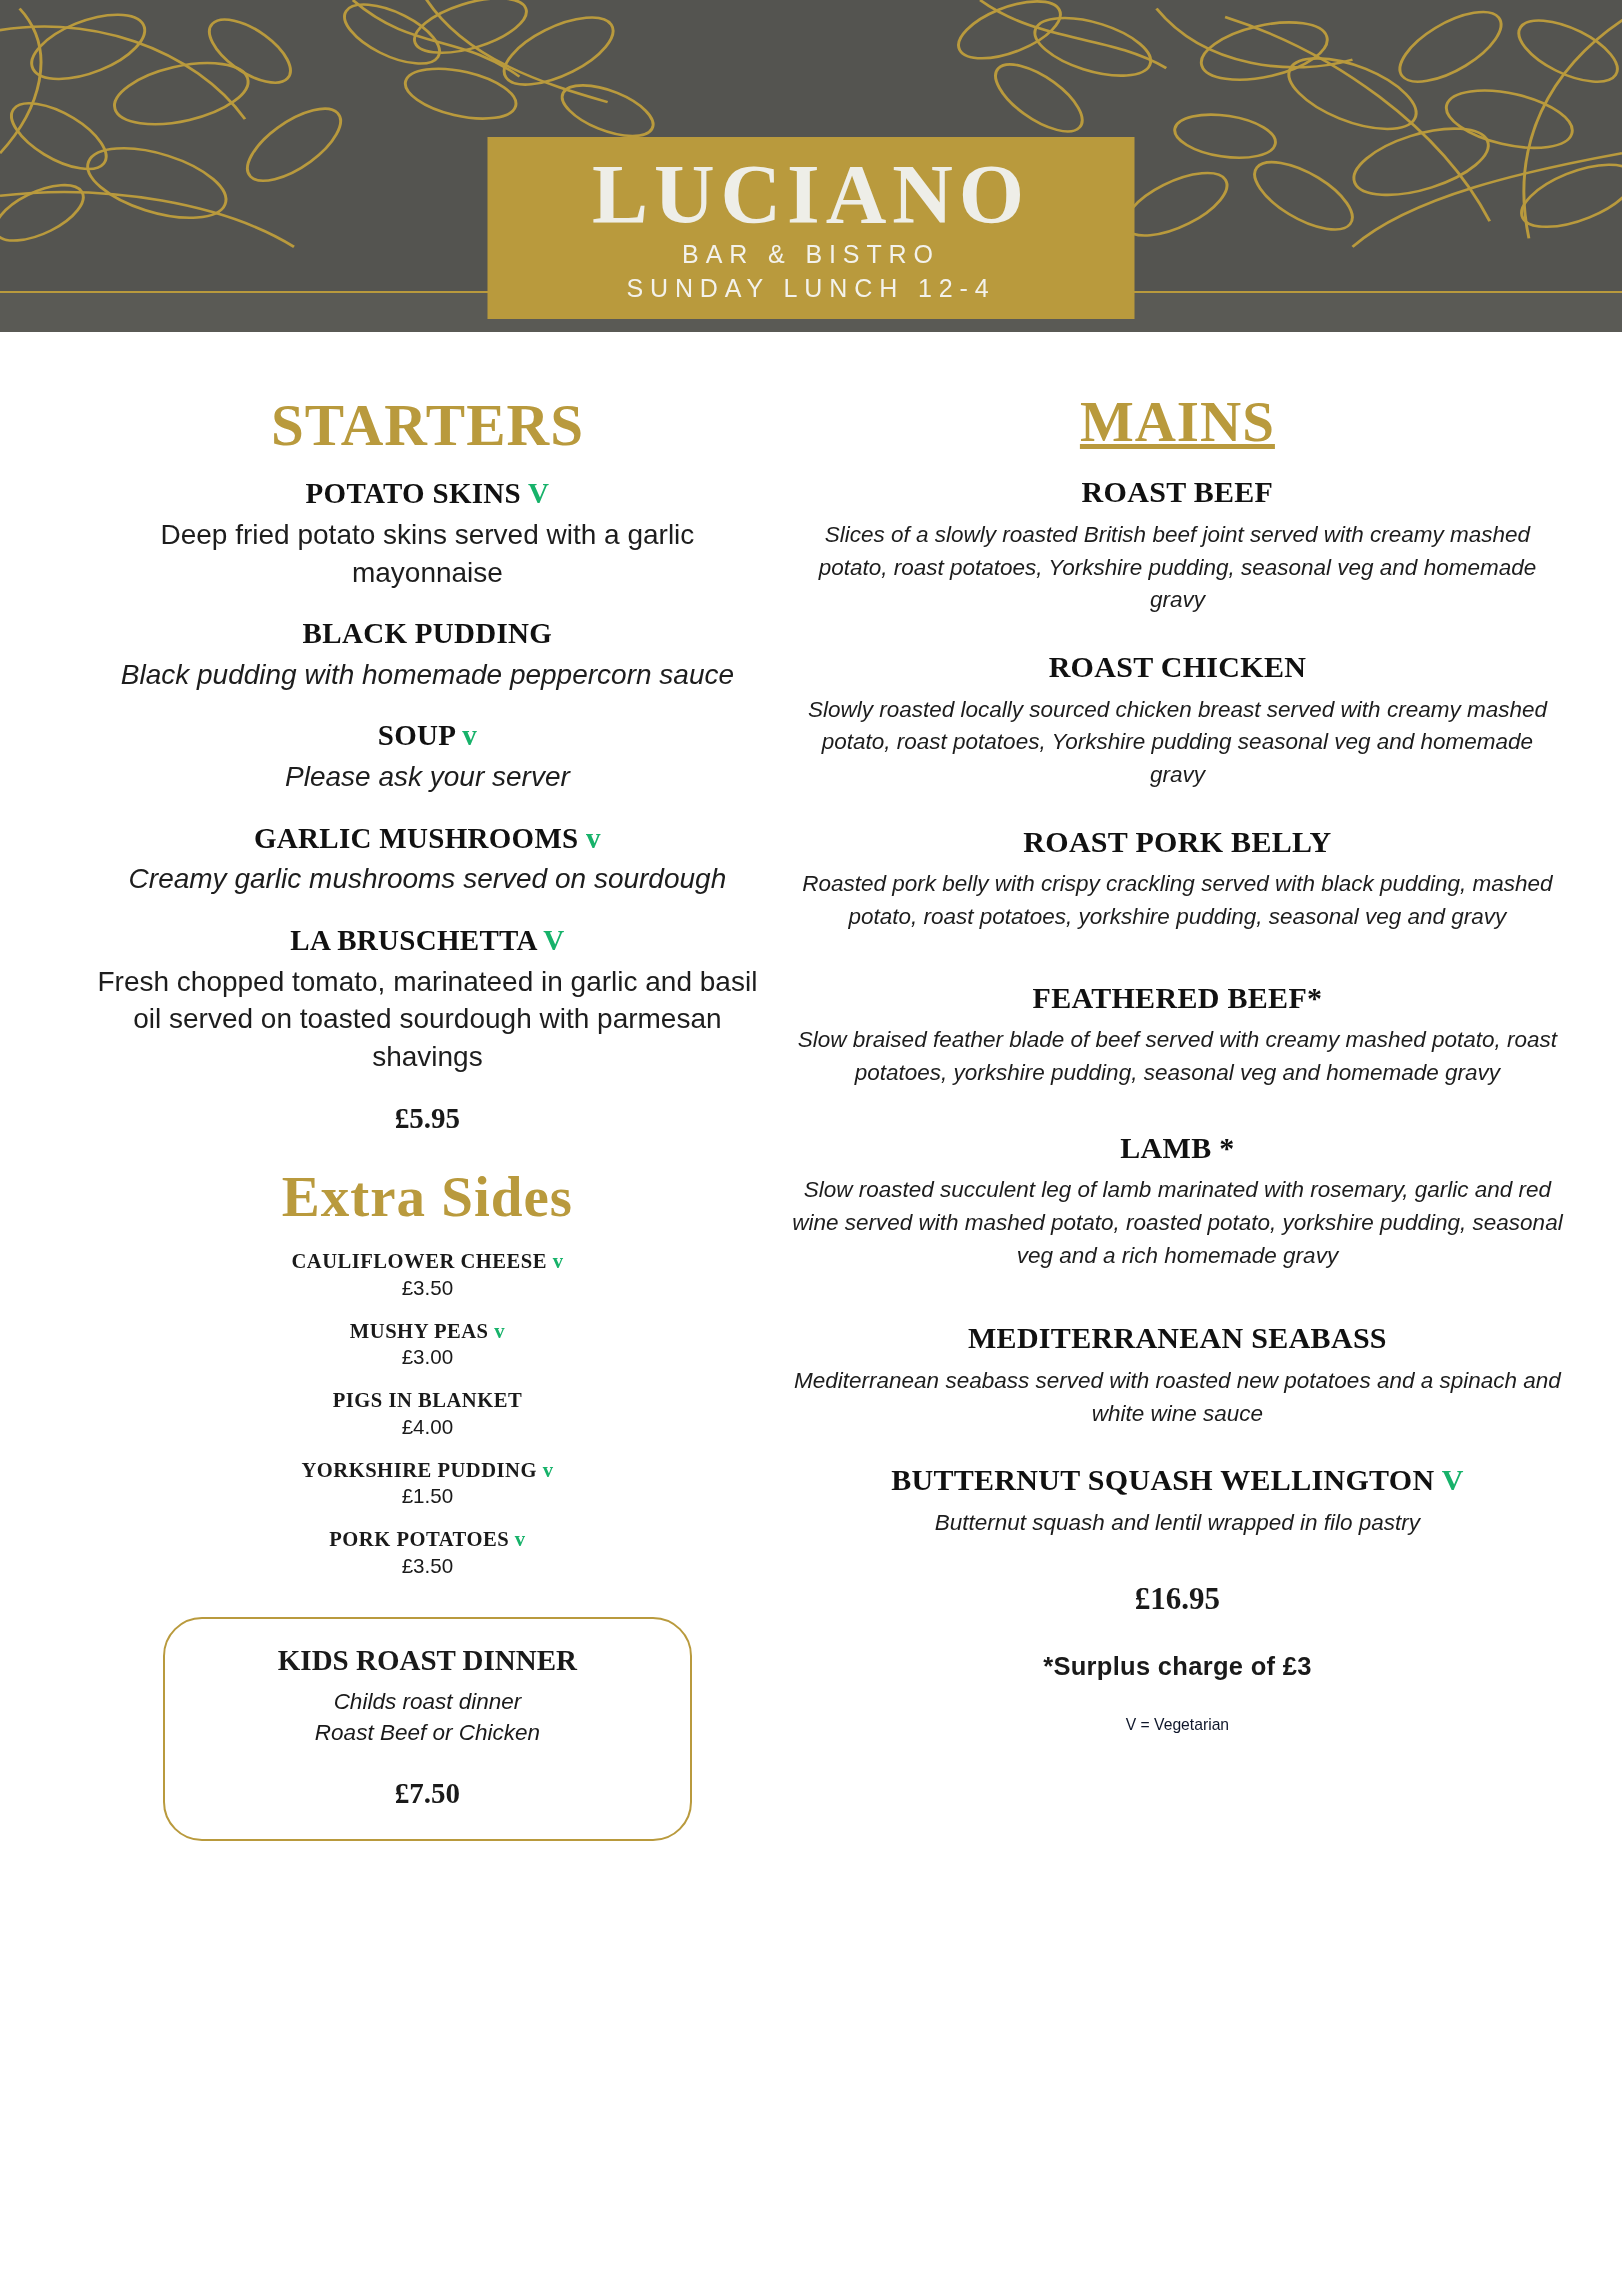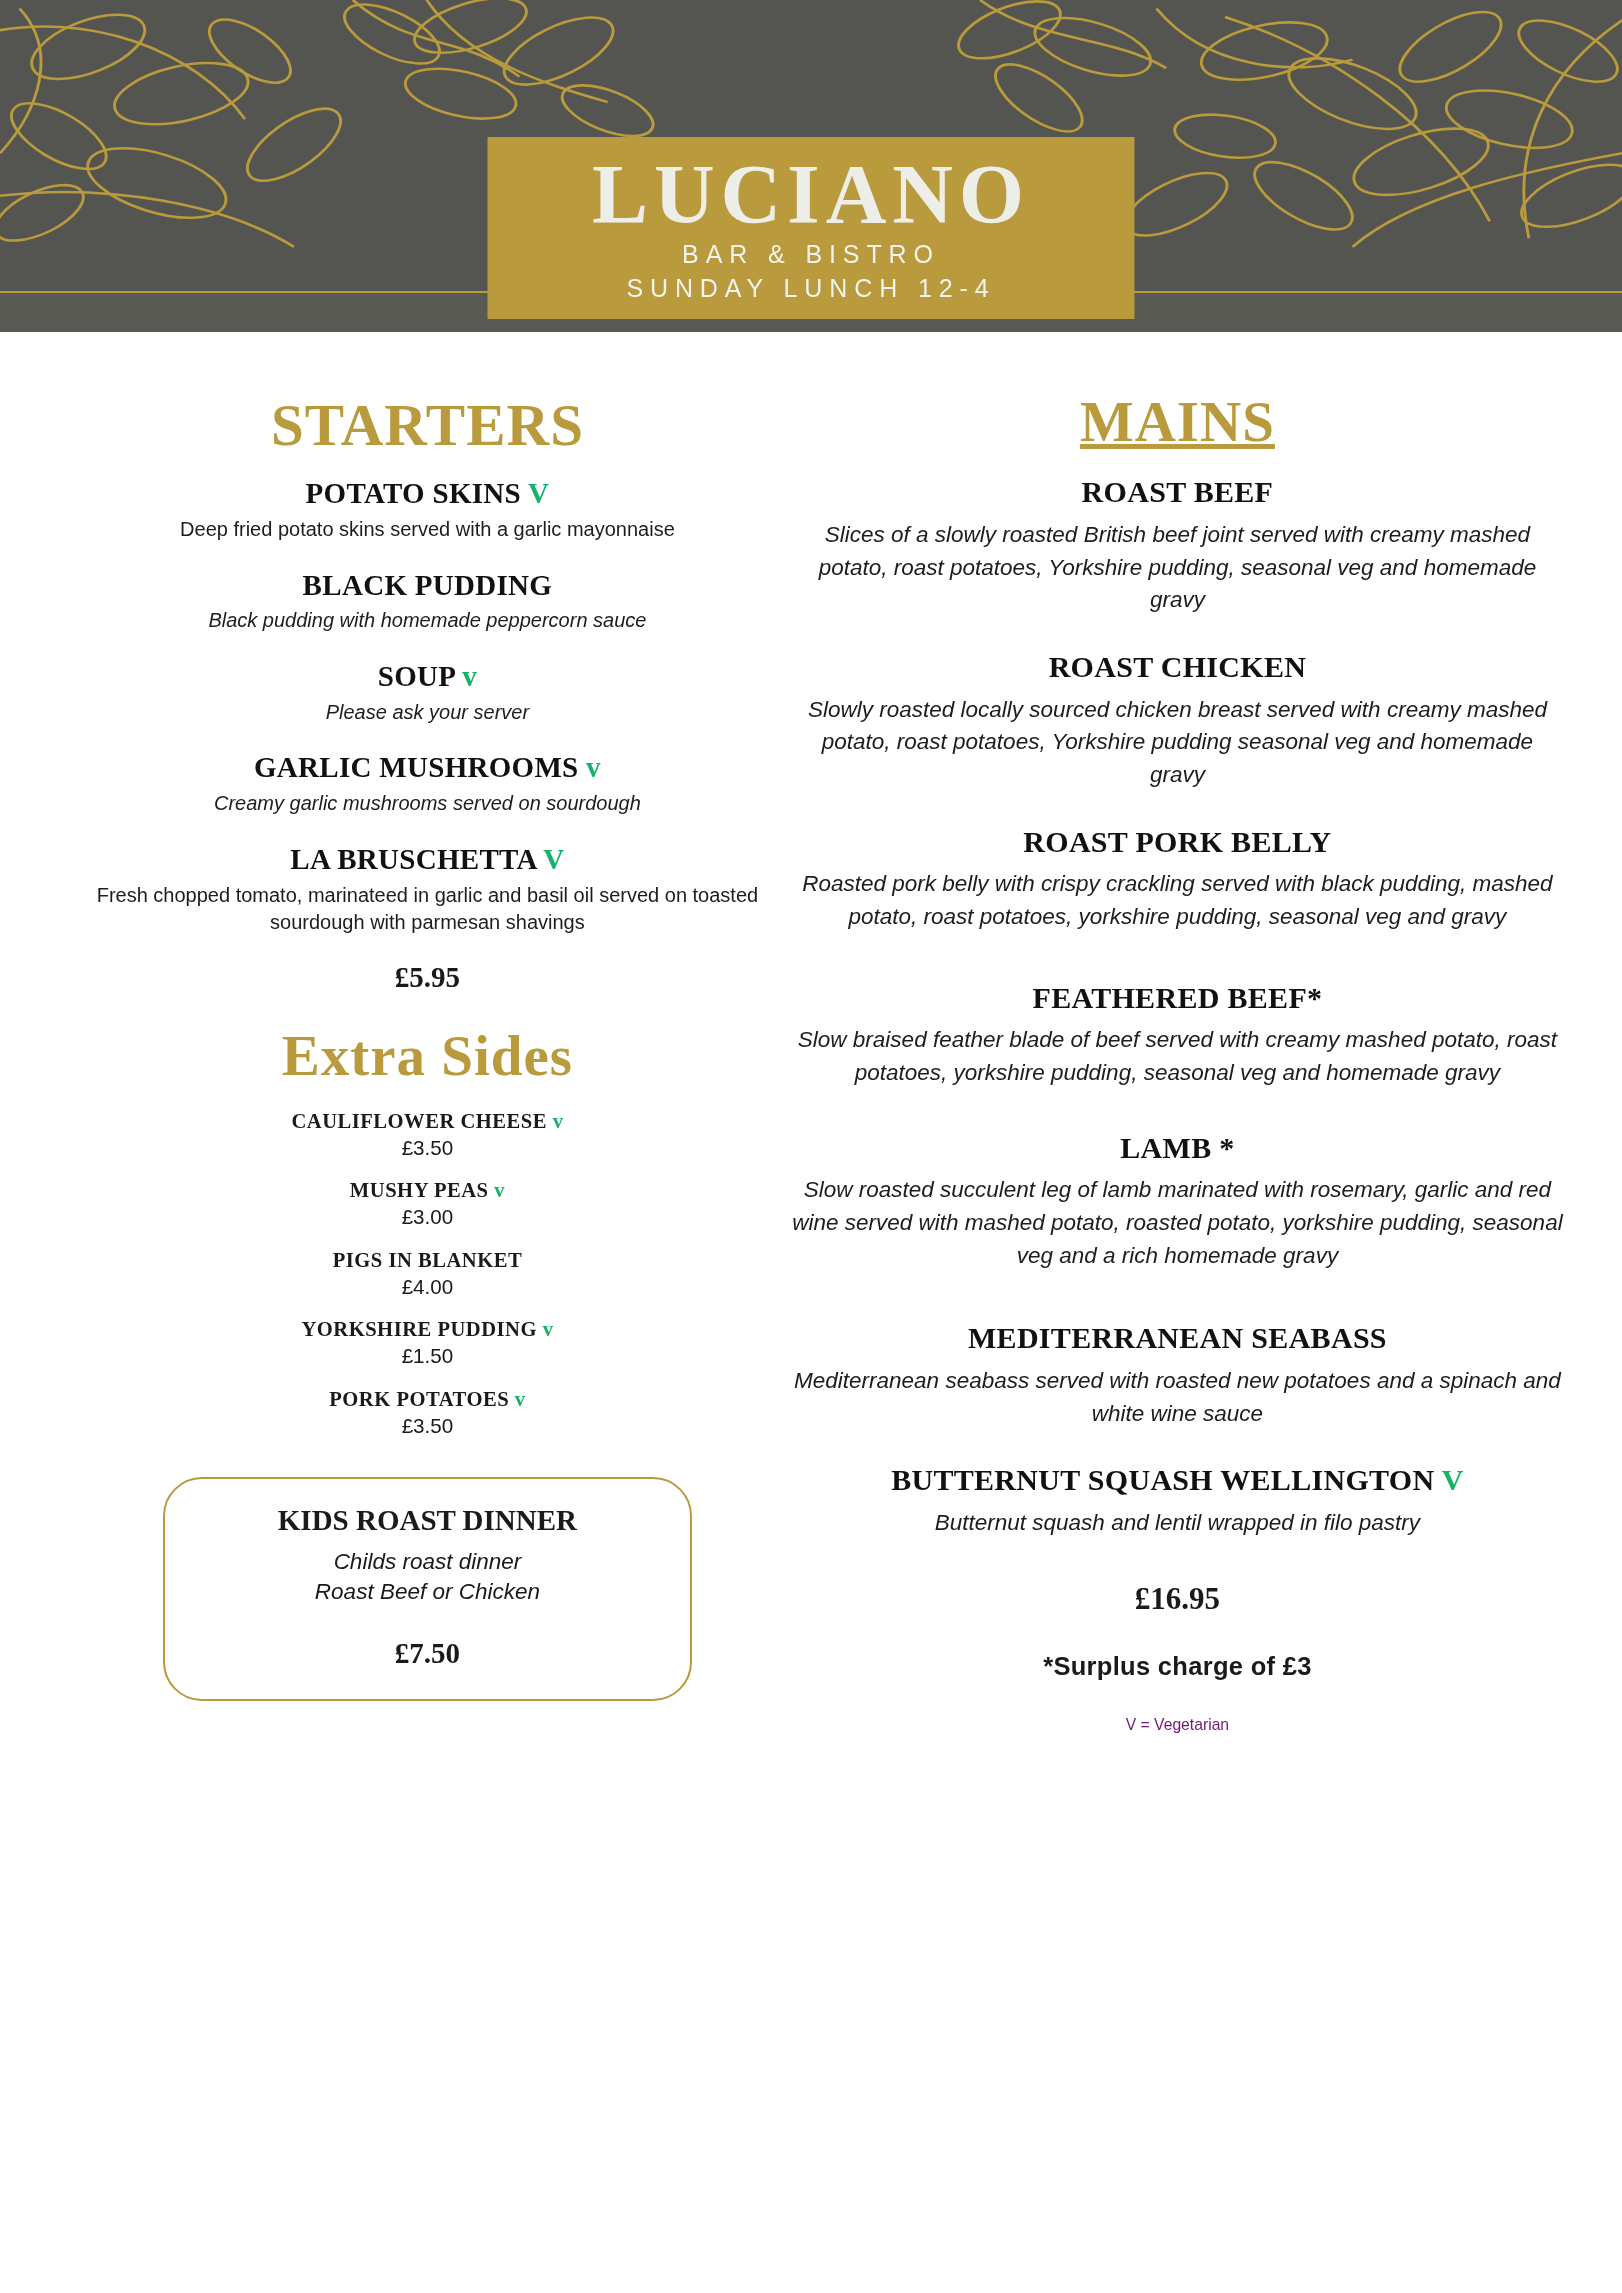"Deep fried potato skins served" .item-desc { font-size: 20px -> 28px }
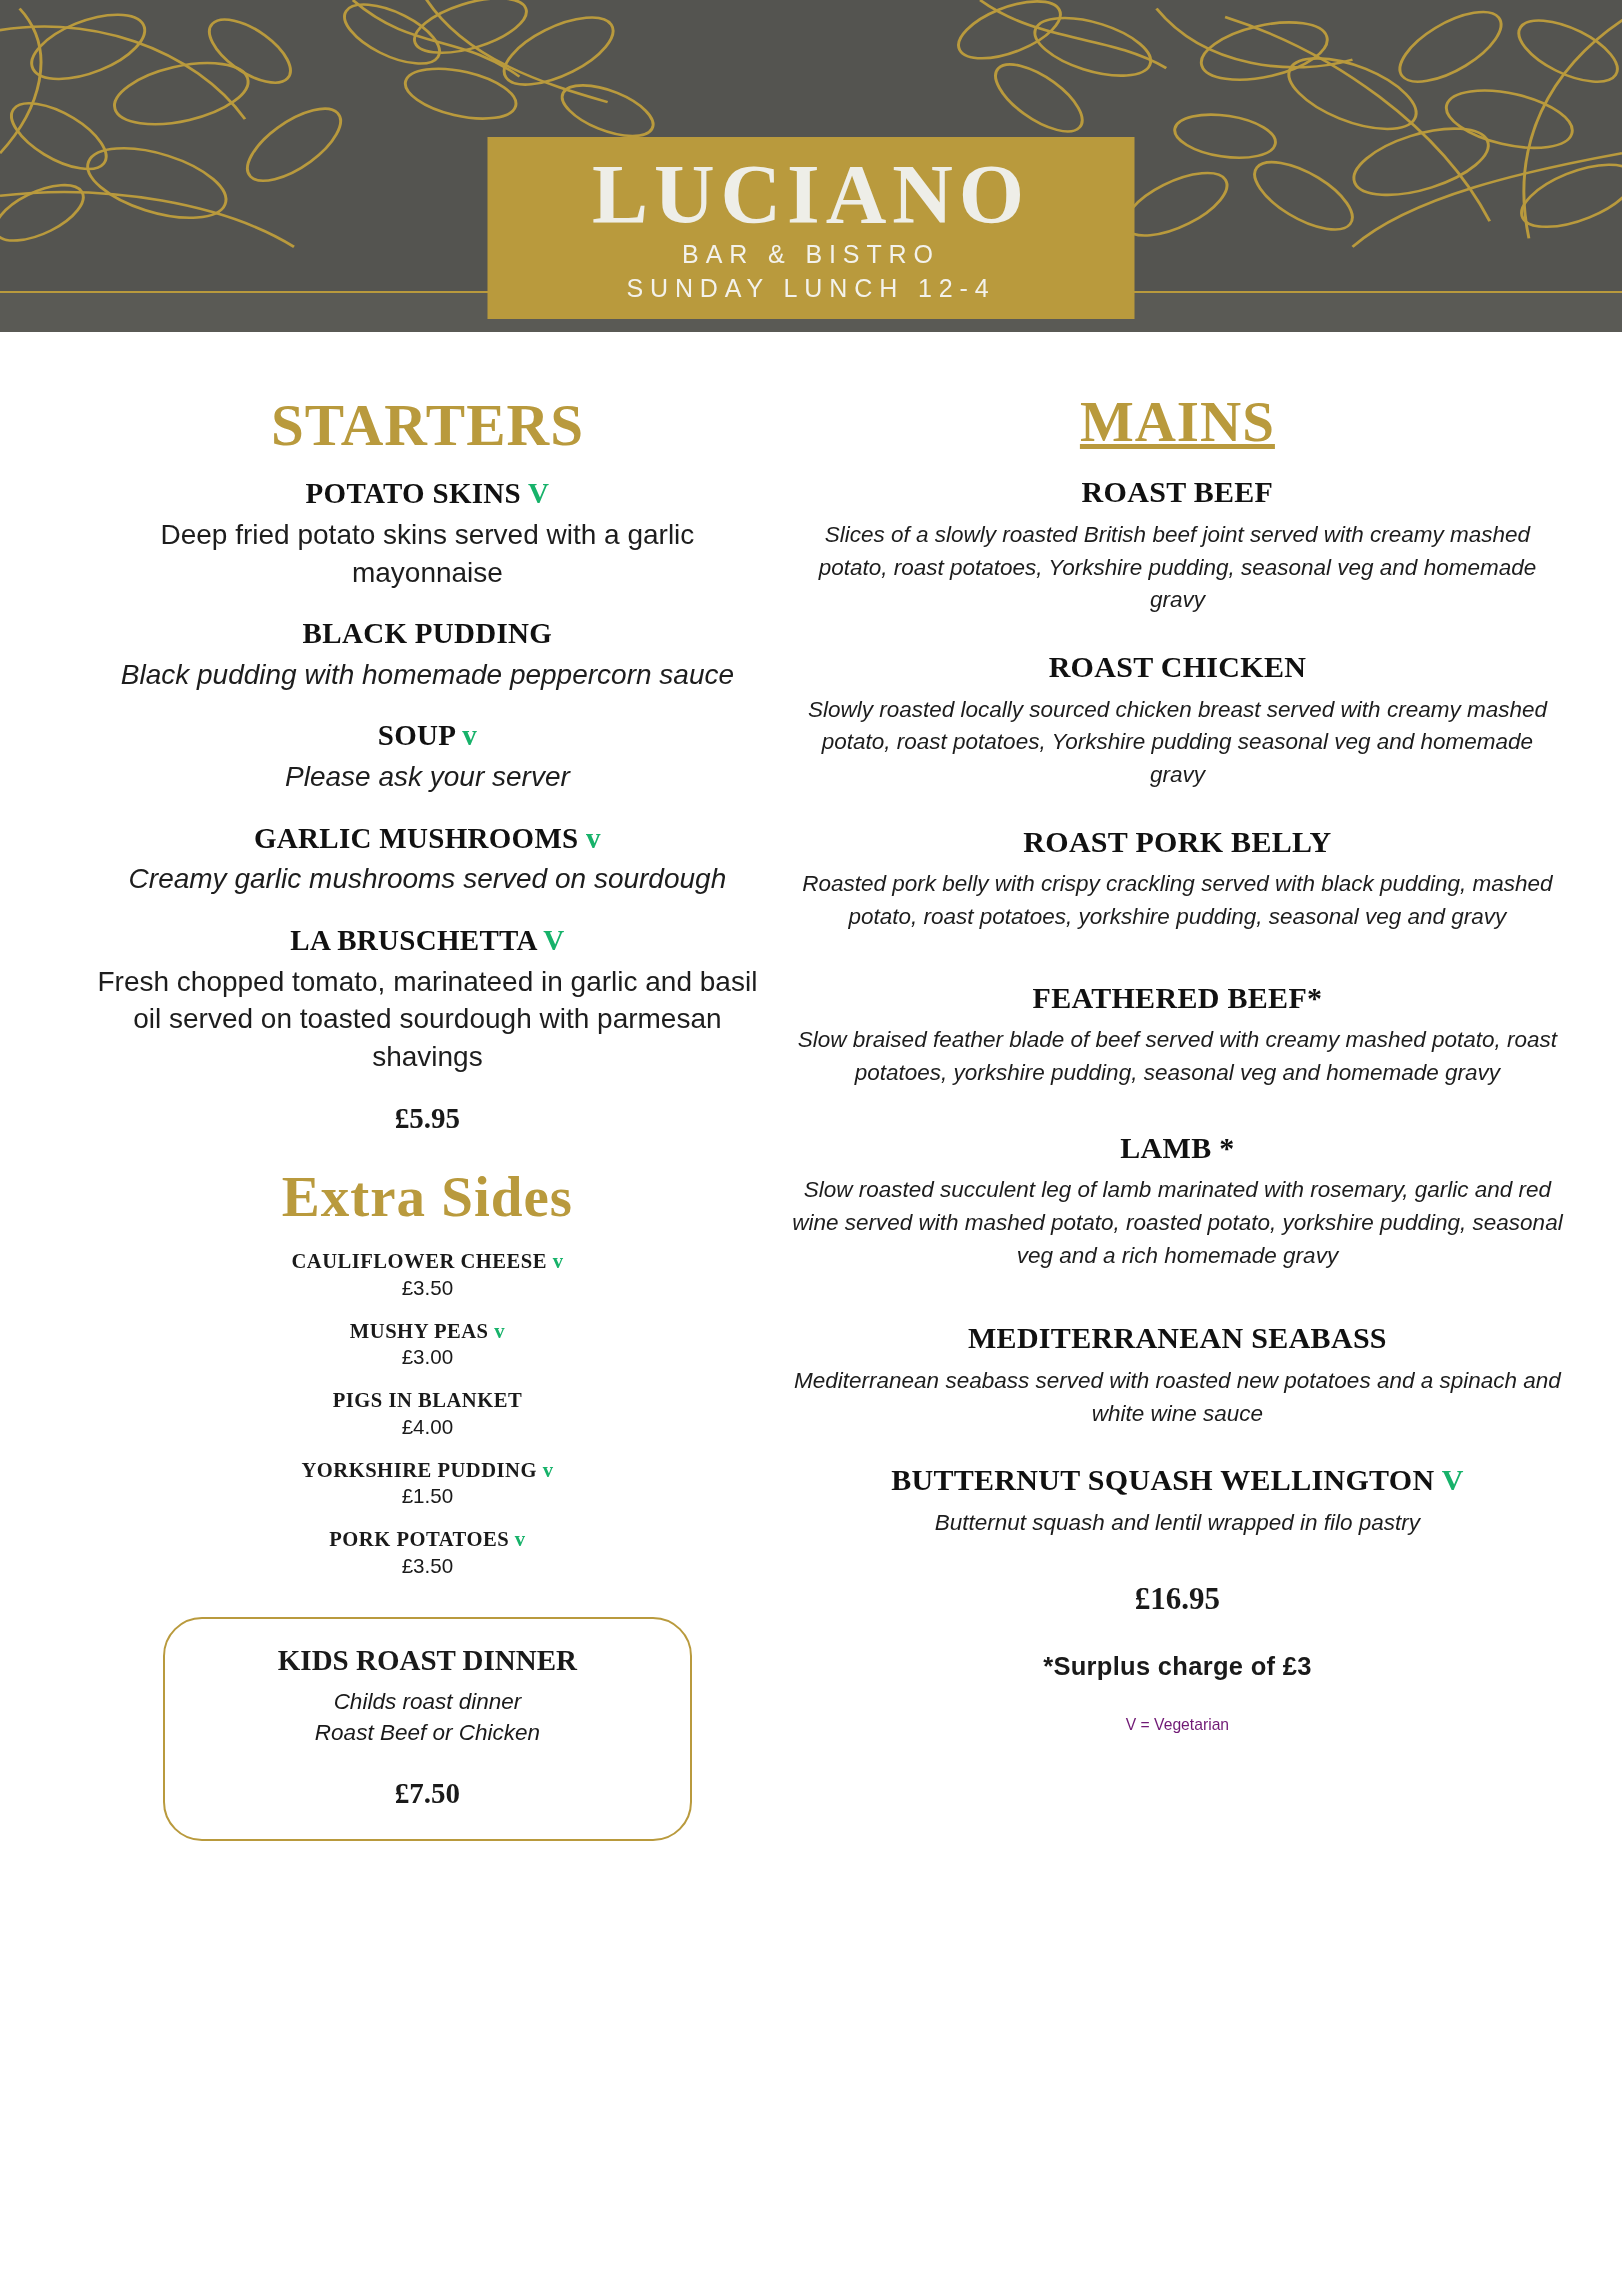"V = Vegetarian" .veg-key { color: #701a75 -> #0f172a }
